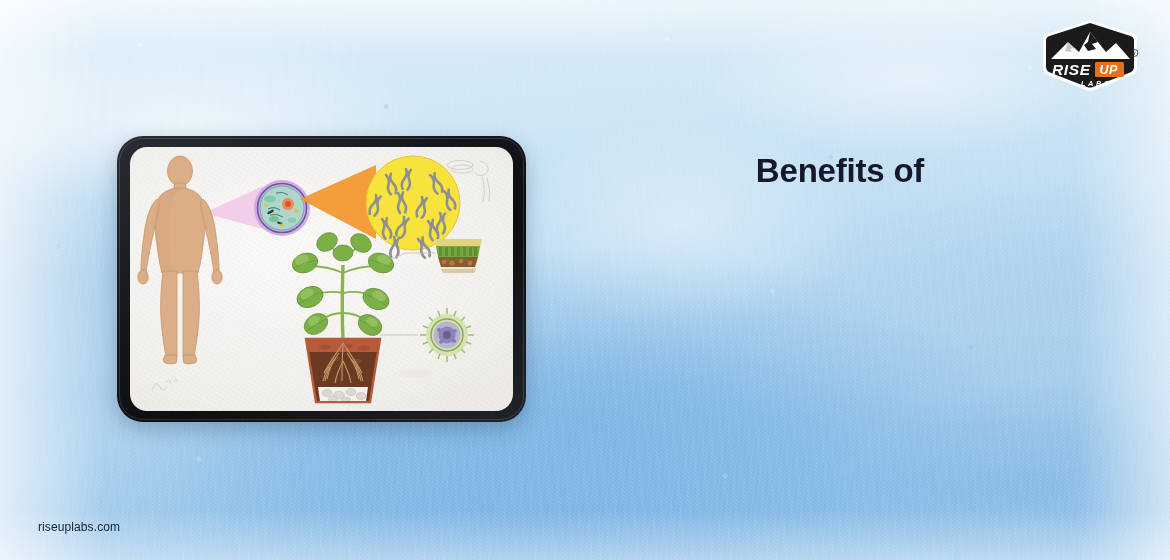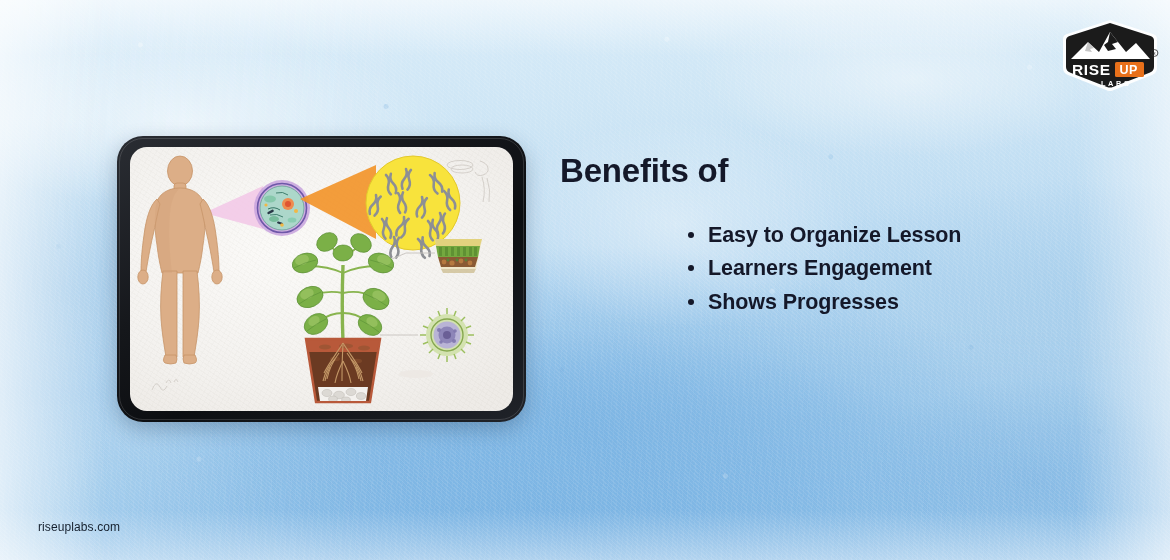"RISE" .logo { font-style: none -> italic; right: 8px -> 28px }
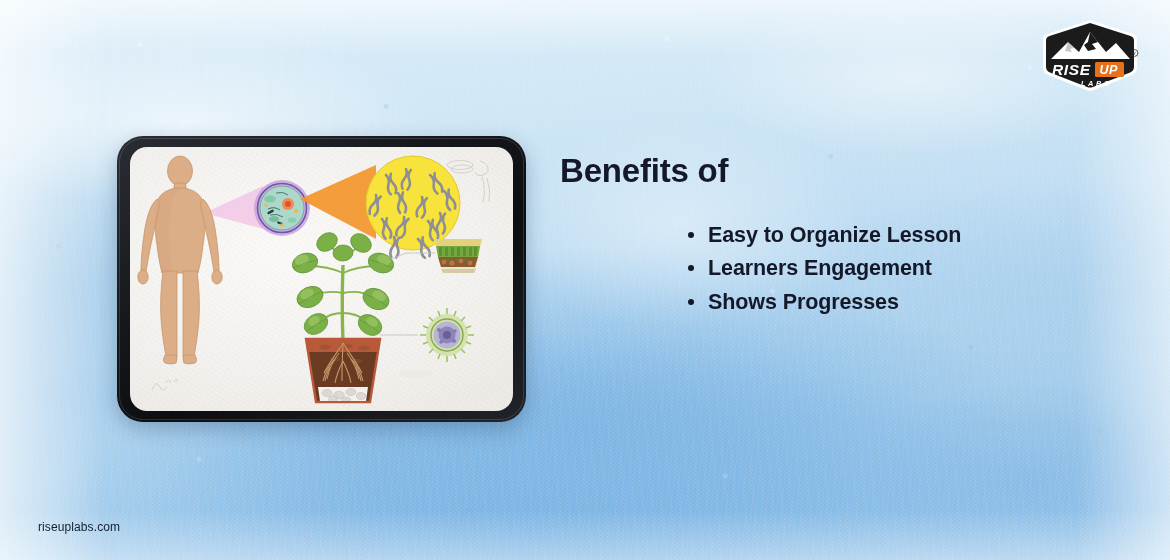"Benefits of" .title { text-align: left -> center }
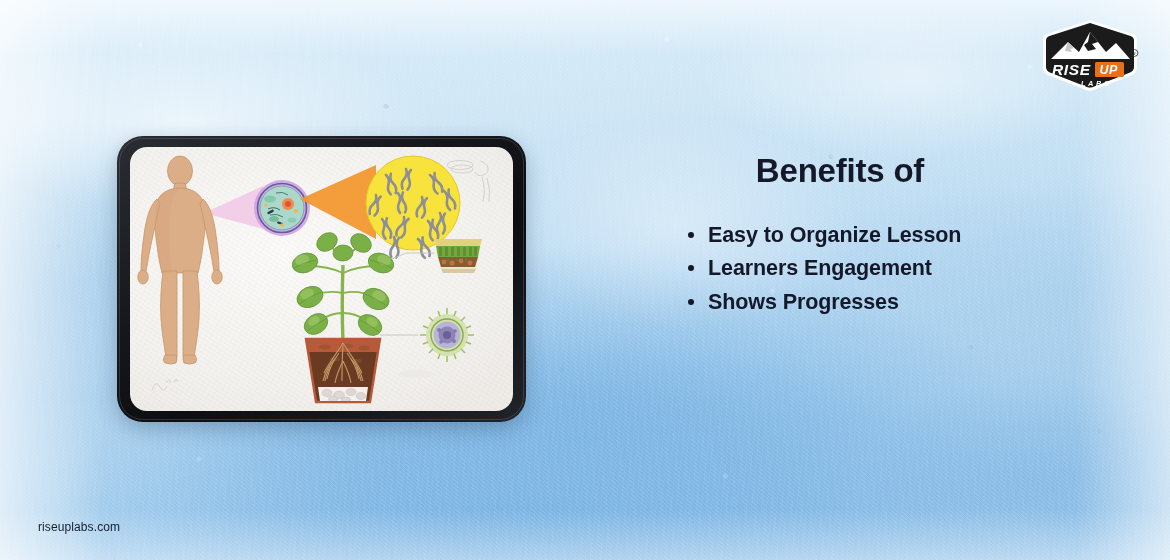"Easy to Organize Lesson" ul.bullets { html: <ul> <li>Easy to Organize Lesson</li> <li>Learners Engagement</li> <li>Shows Progresses</li> </ul> -> none }
